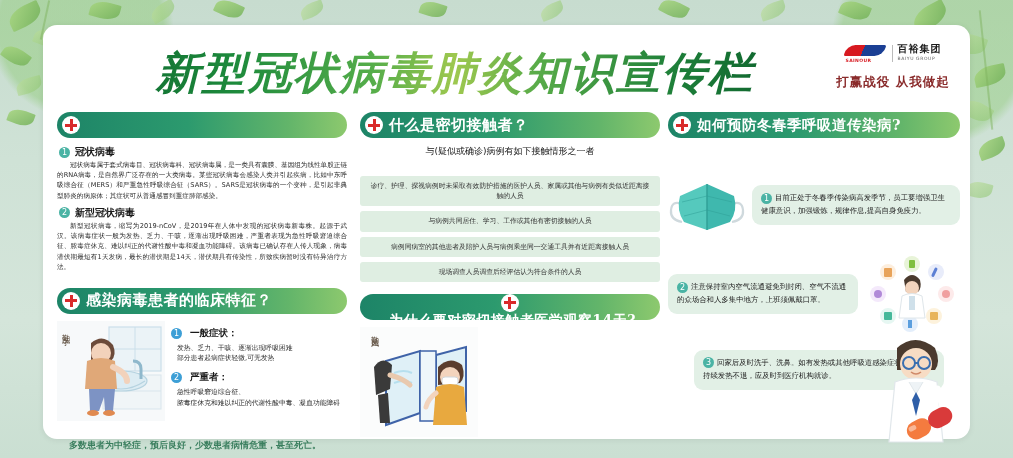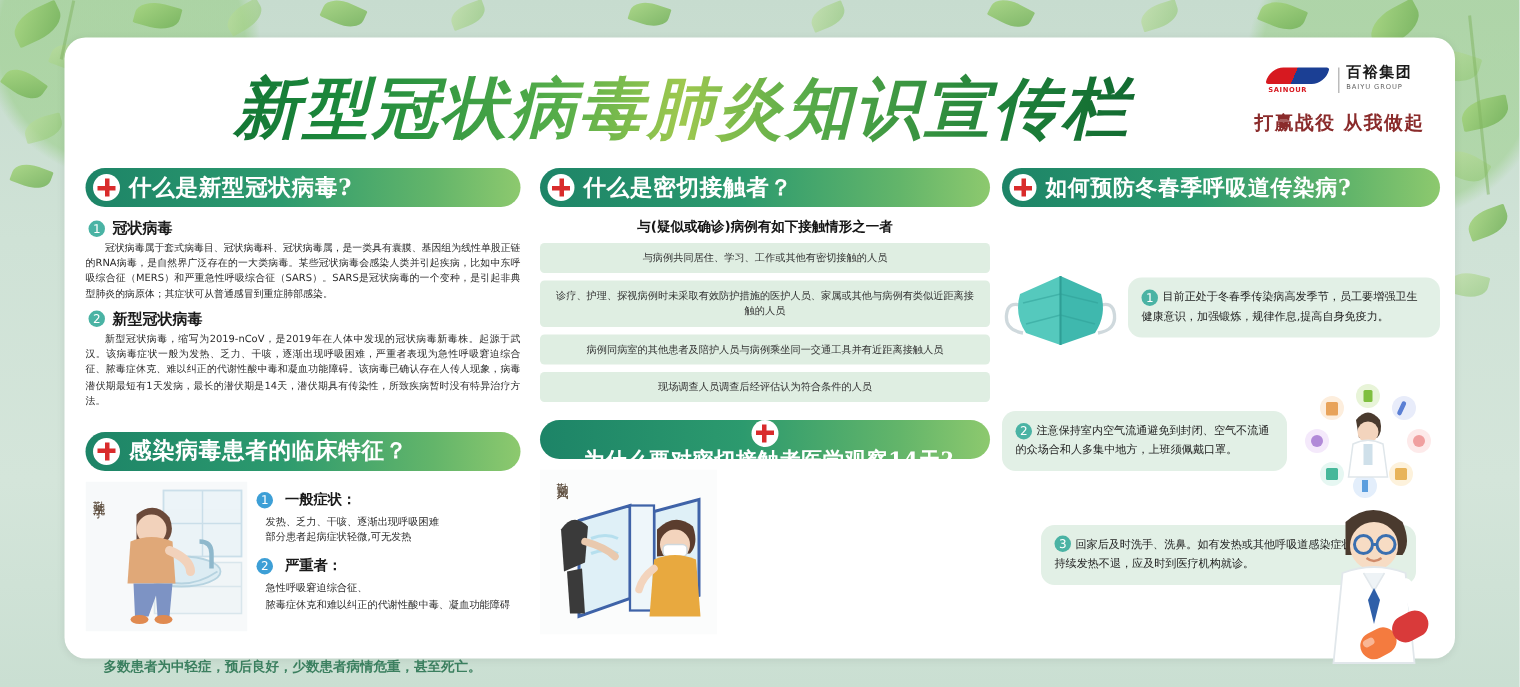"什么是新型冠状病毒?" div.h-txt { html: <div>什么是新型冠状病毒?</div> -> none }
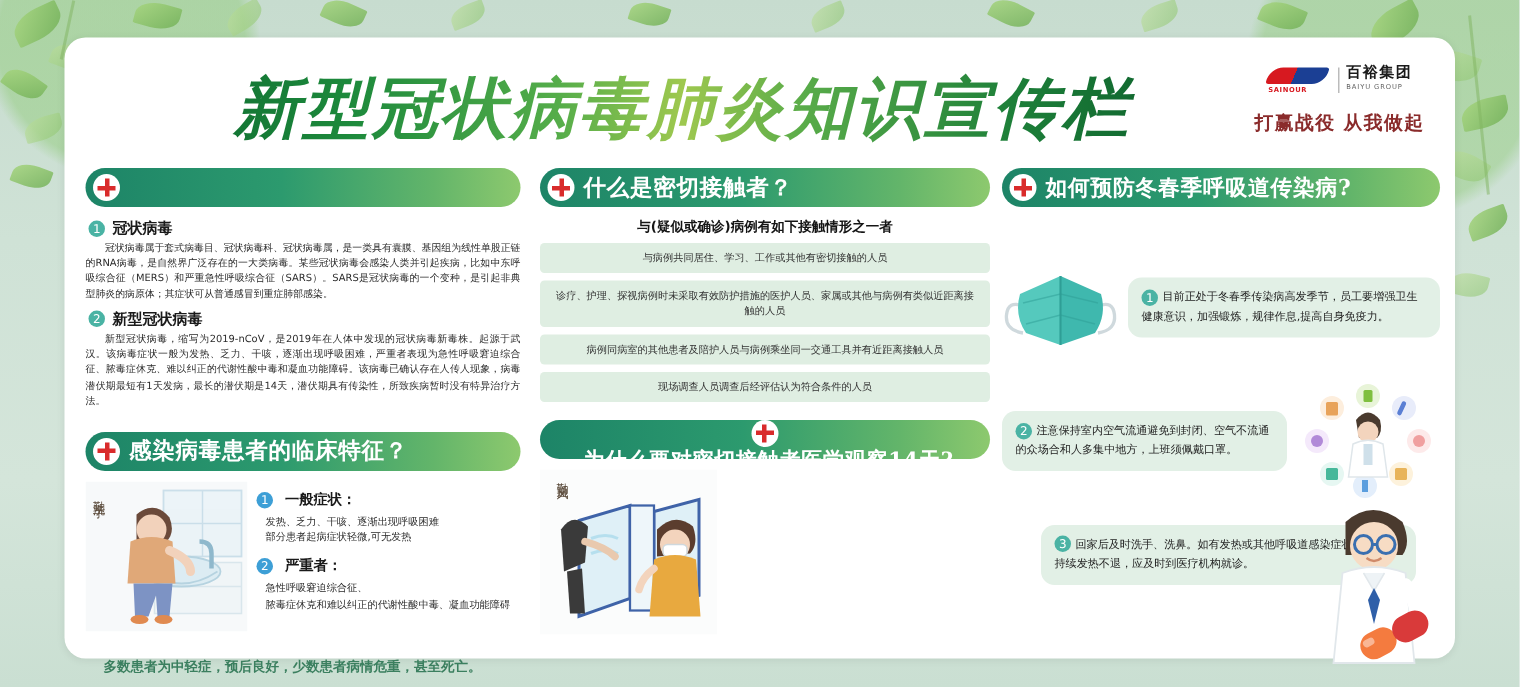"与(疑似或确诊)病例有如下接触情形之一者" .lead { font-weight: bold -> normal; margin: 6px 0 4px -> 6px 0 18px }
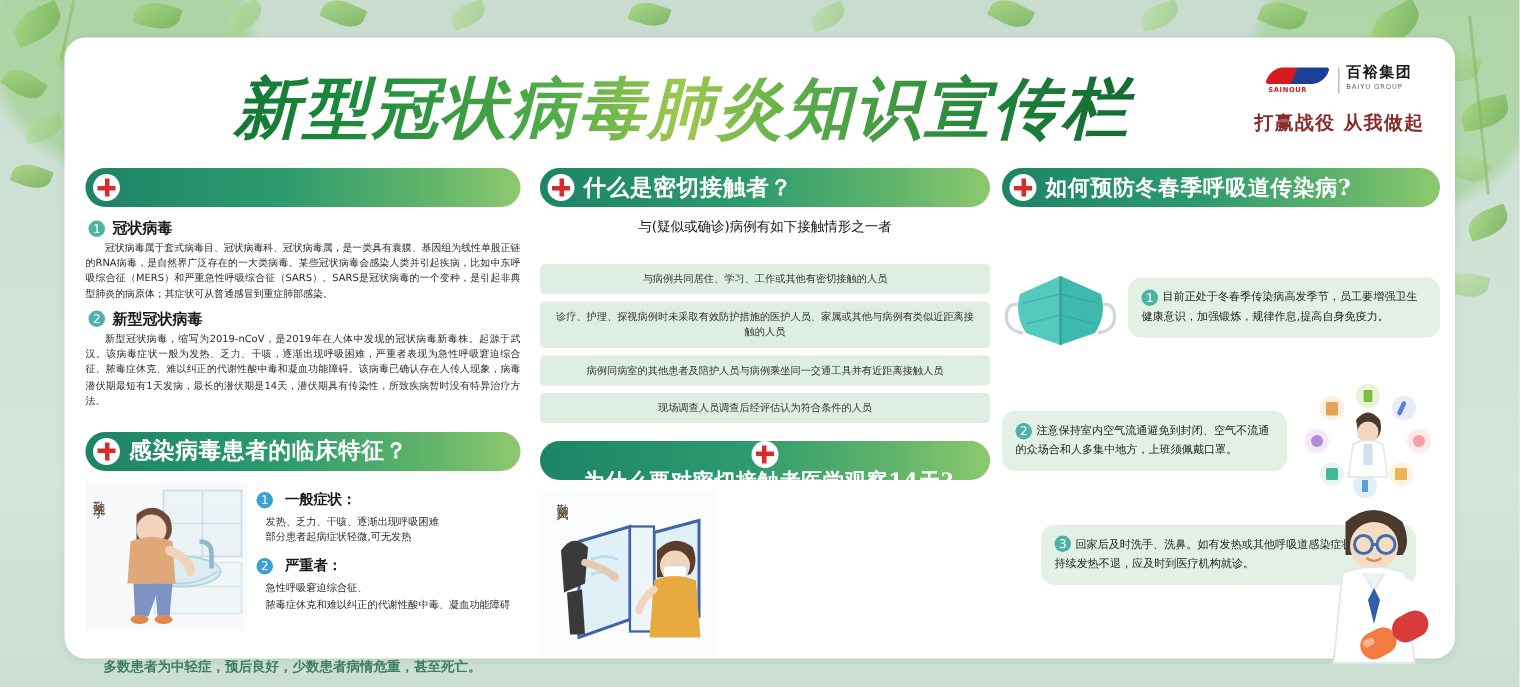"与病例共同居住、学习、工作或其他有密切接触的人员" div.band { order: before "诊疗、护理、探视病例时未采取有效防护措施的医护人员、家属或其他与病例有类似近距离" -> after "诊疗、护理、探视病例时未采取有效防护措施的医护人员、家属或其他与病例有类似近距离" }
